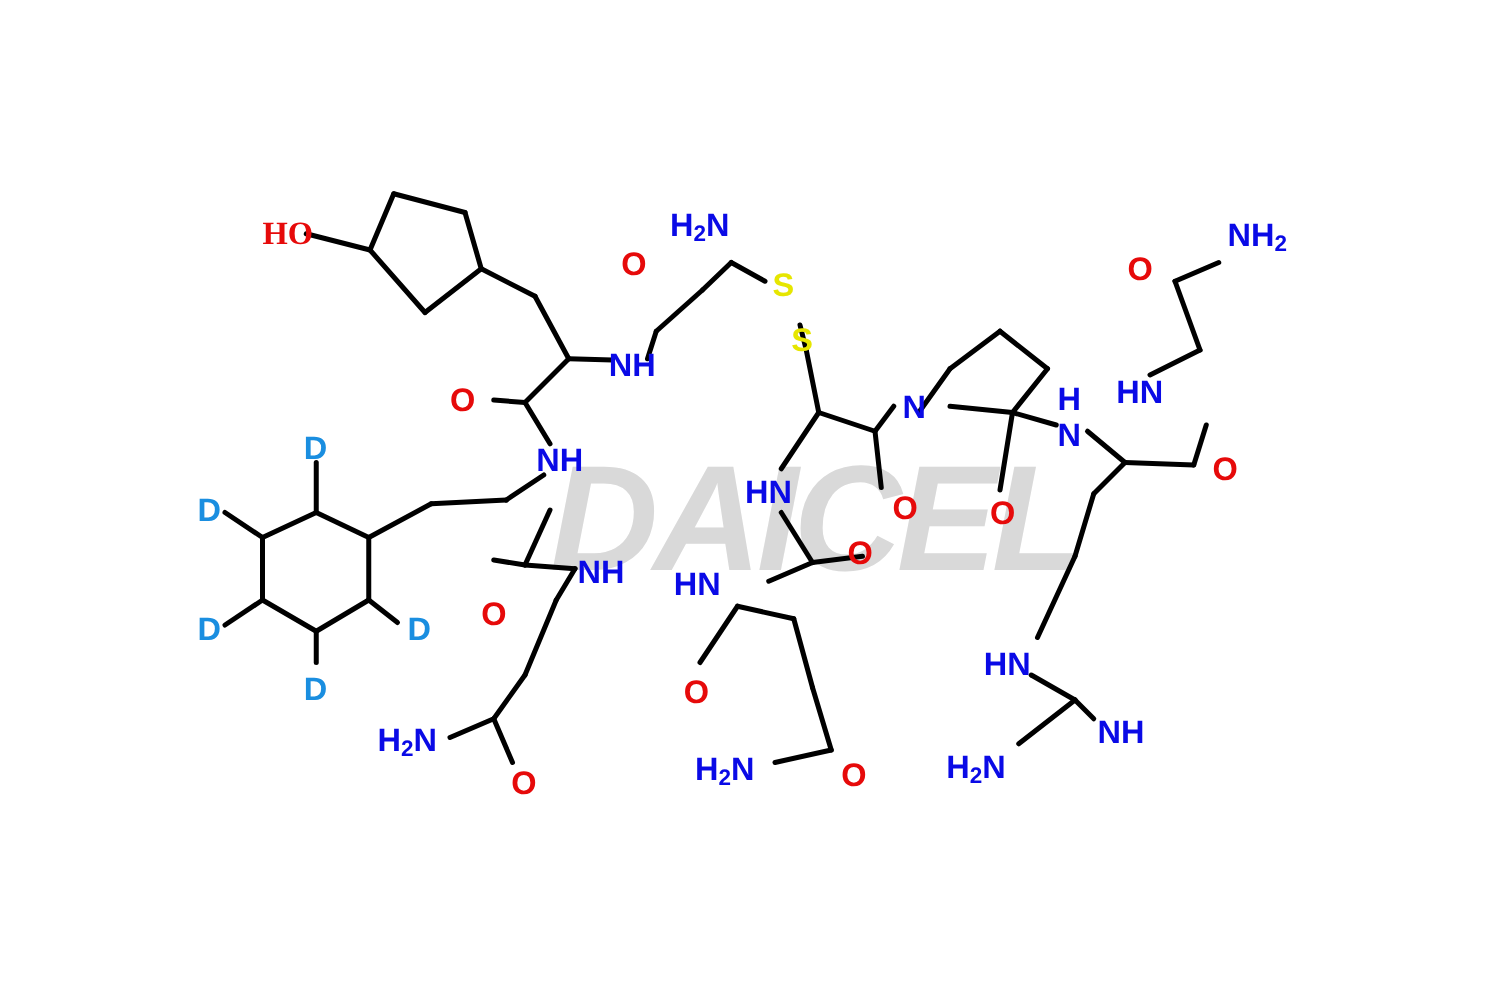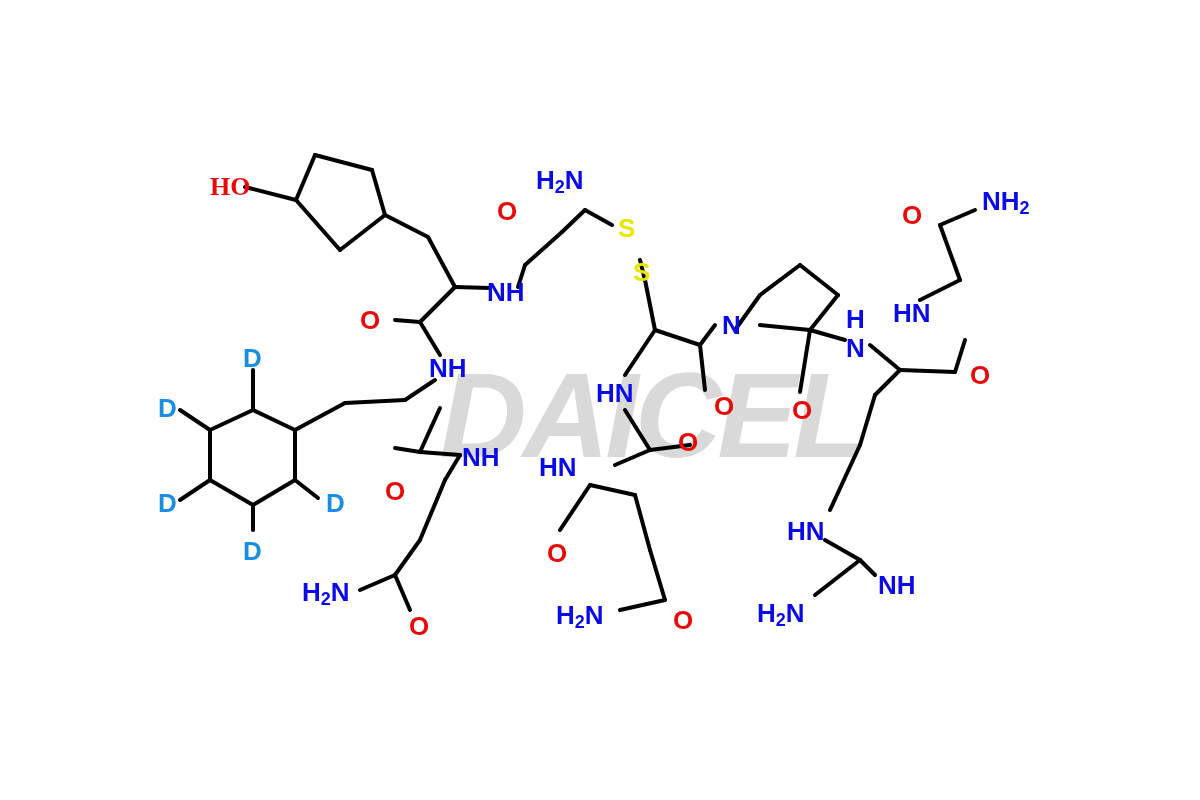"NH2" div.atom { top: 188px -> 175px }
